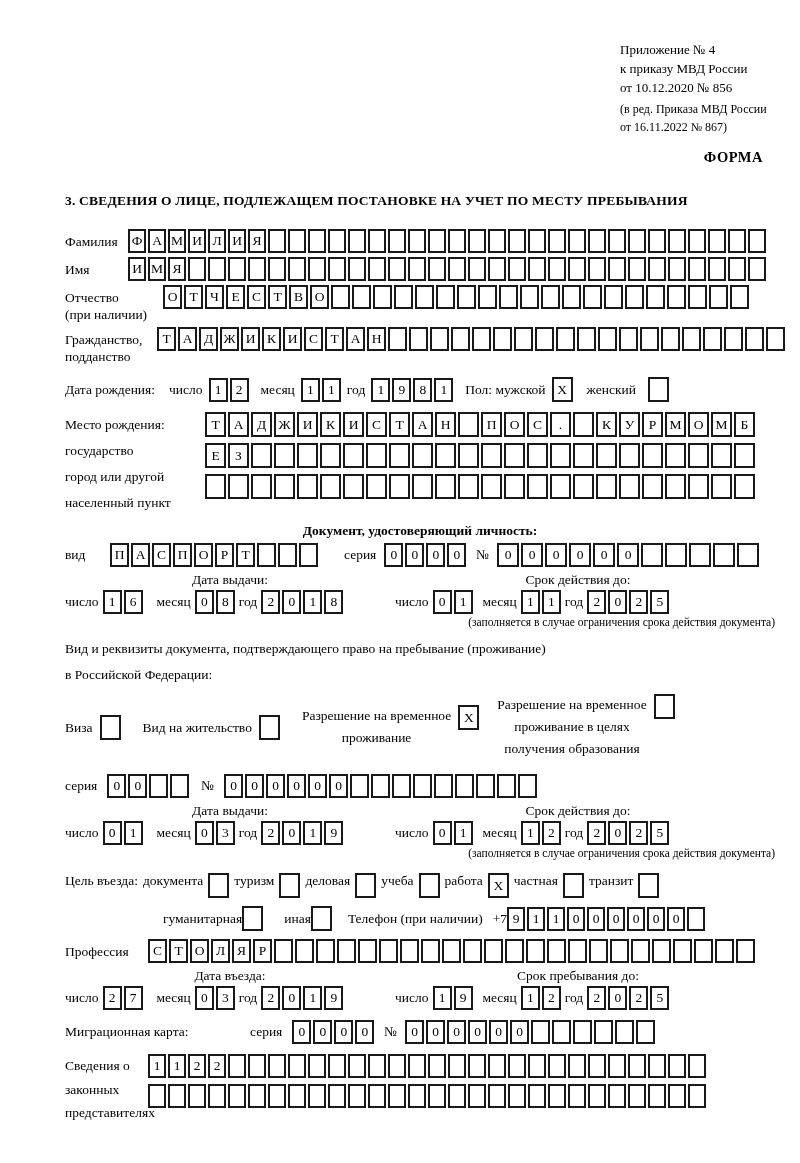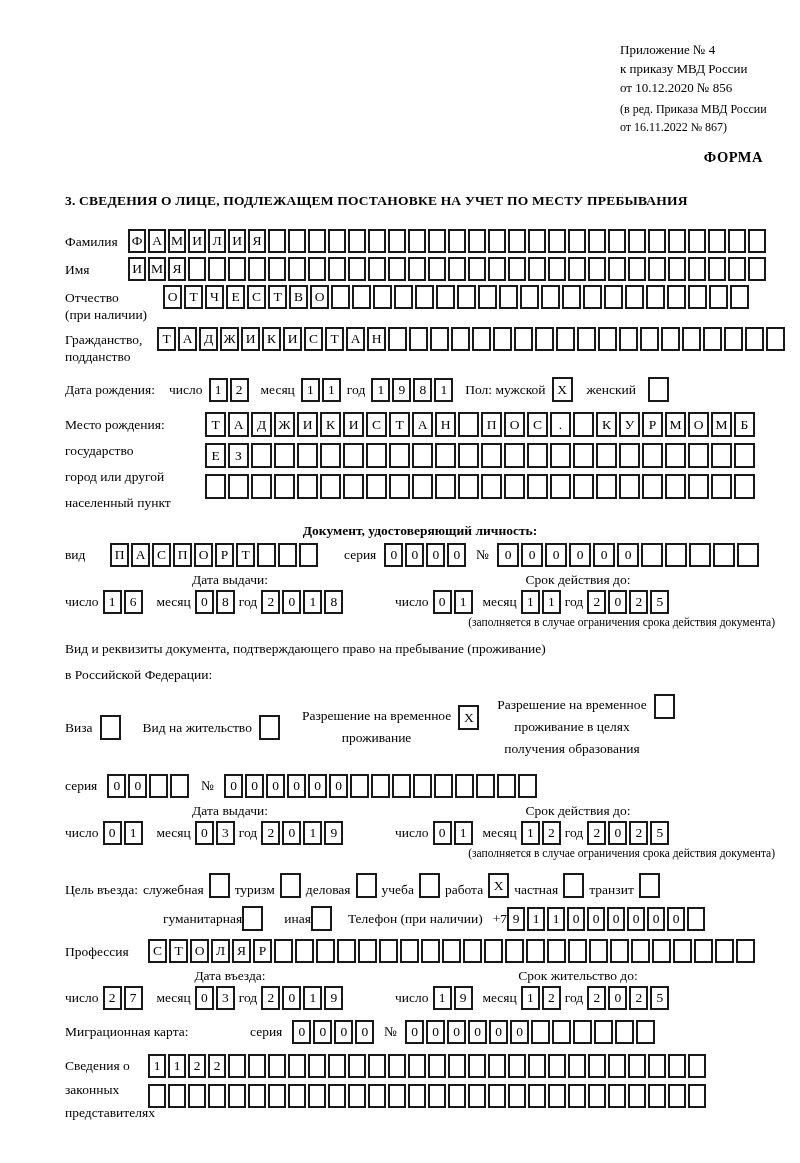"Цель въезда:" .purpose { align-items: flex-end -> flex-start }
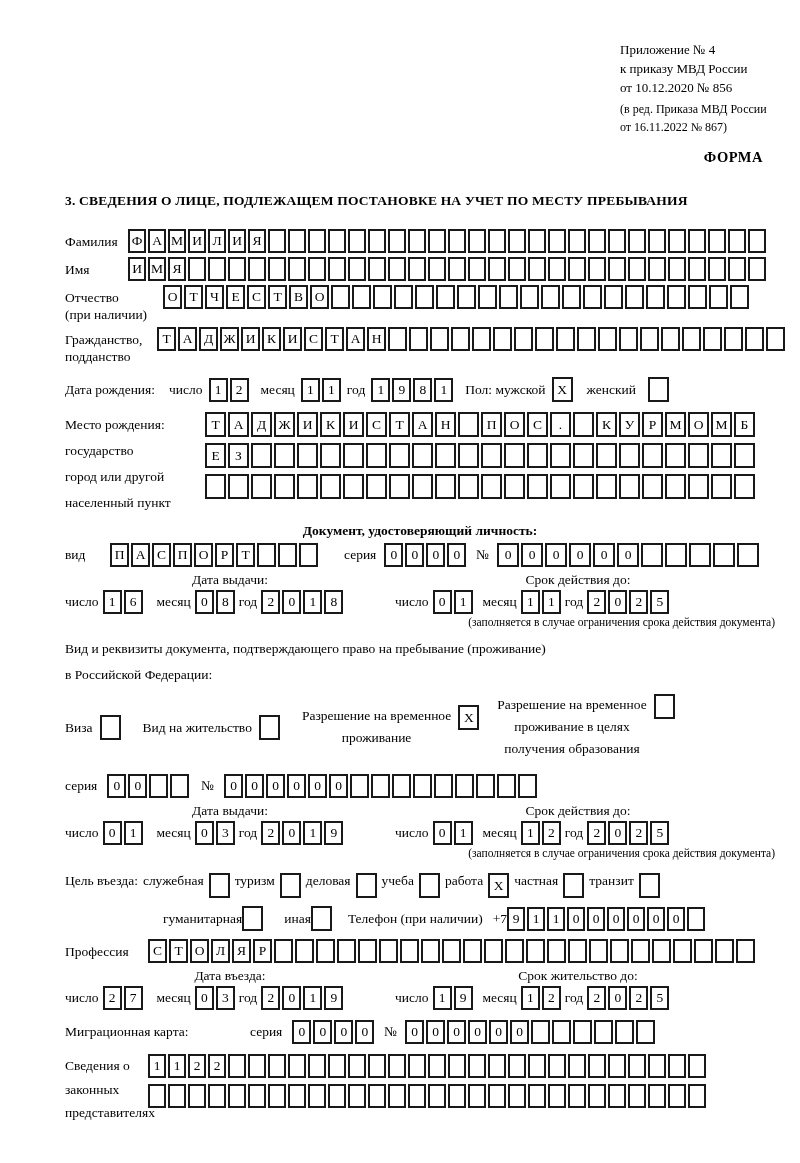"служебная" span.pl { text: служебная -> документа }
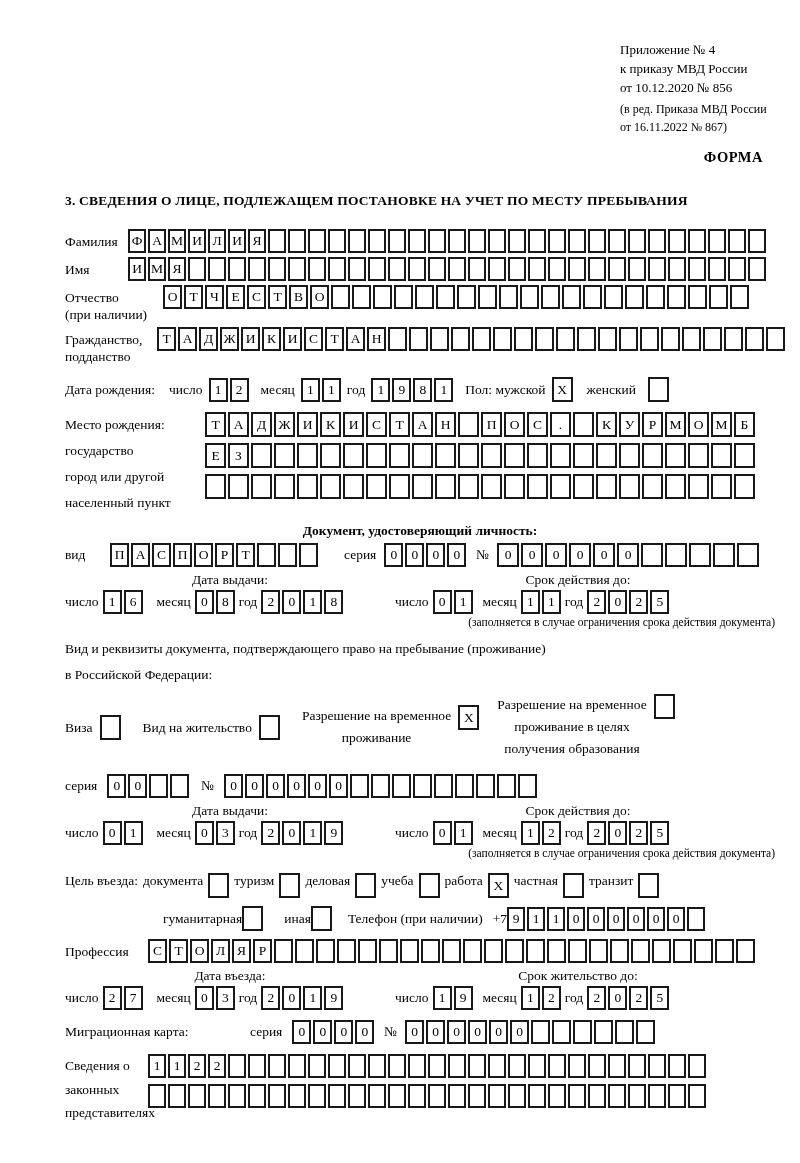"Срок жительство до:" div.h2 { text: жительство -> пребывания }
